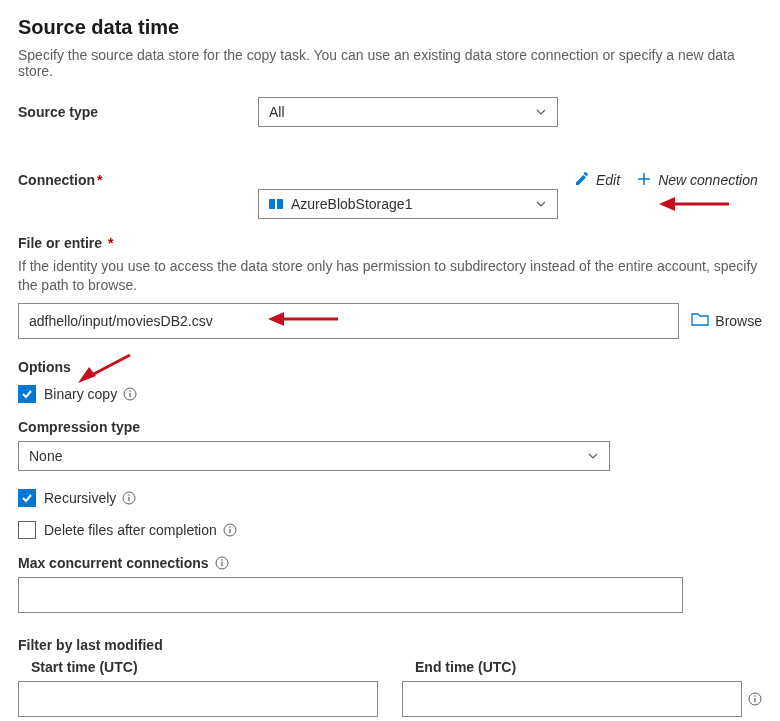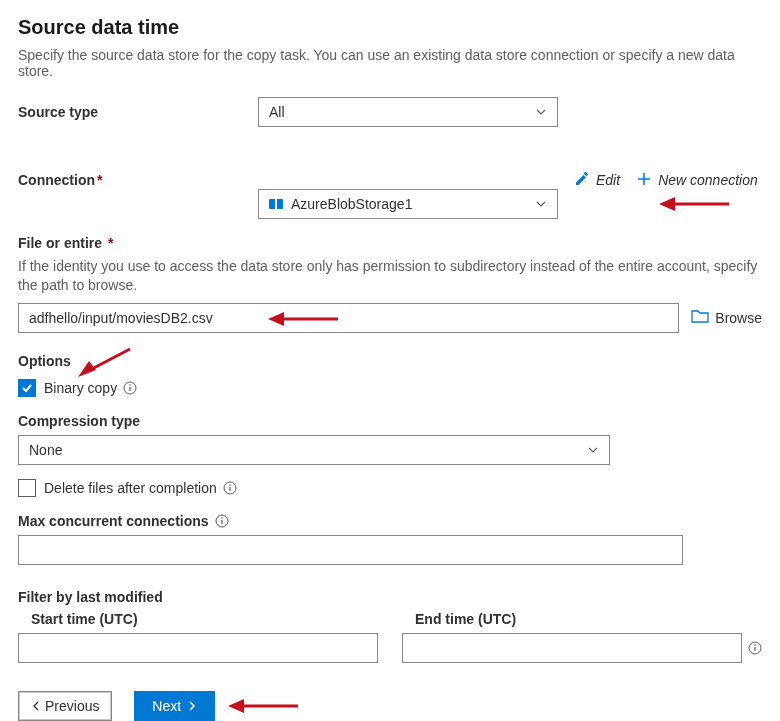"adfhello/input/moviesDB2.csv" .text-input { height: 30px -> 36px }
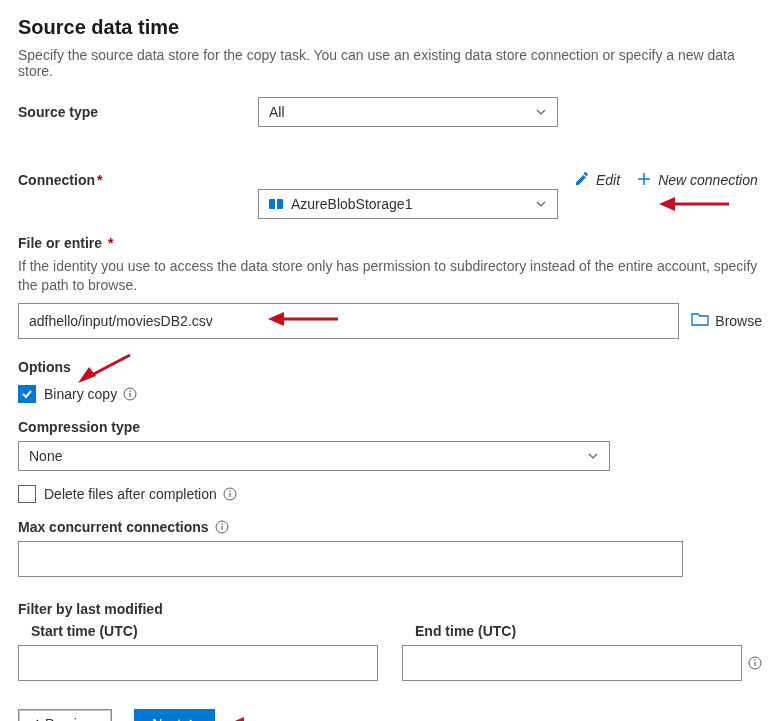"Recursively" div.checkbox-row { html: none -> <div> <span> <svg> <path></path> </svg> </span> <span>Recursively</span> <span> <svg> <circle></circle> <circle></circle> <rect></rect> </svg> </span> </div> }
